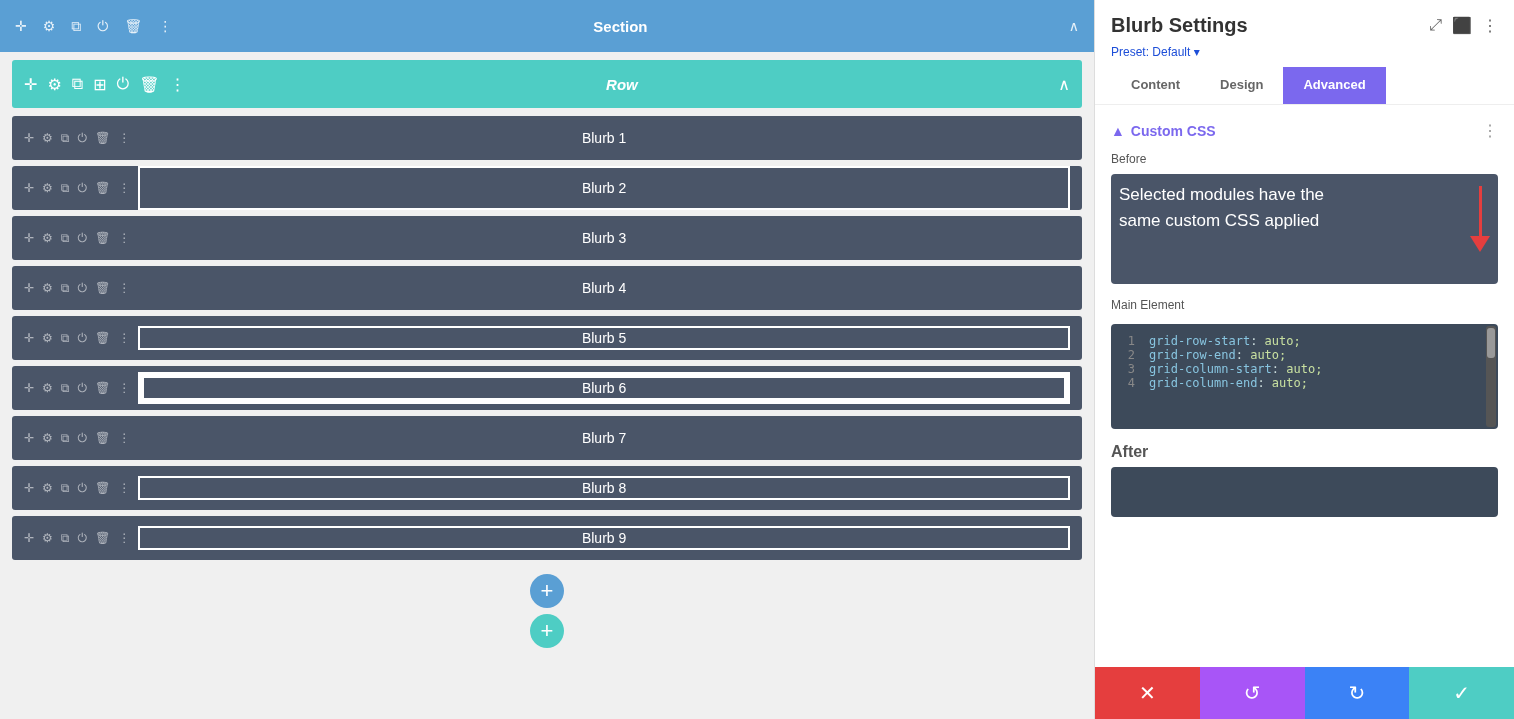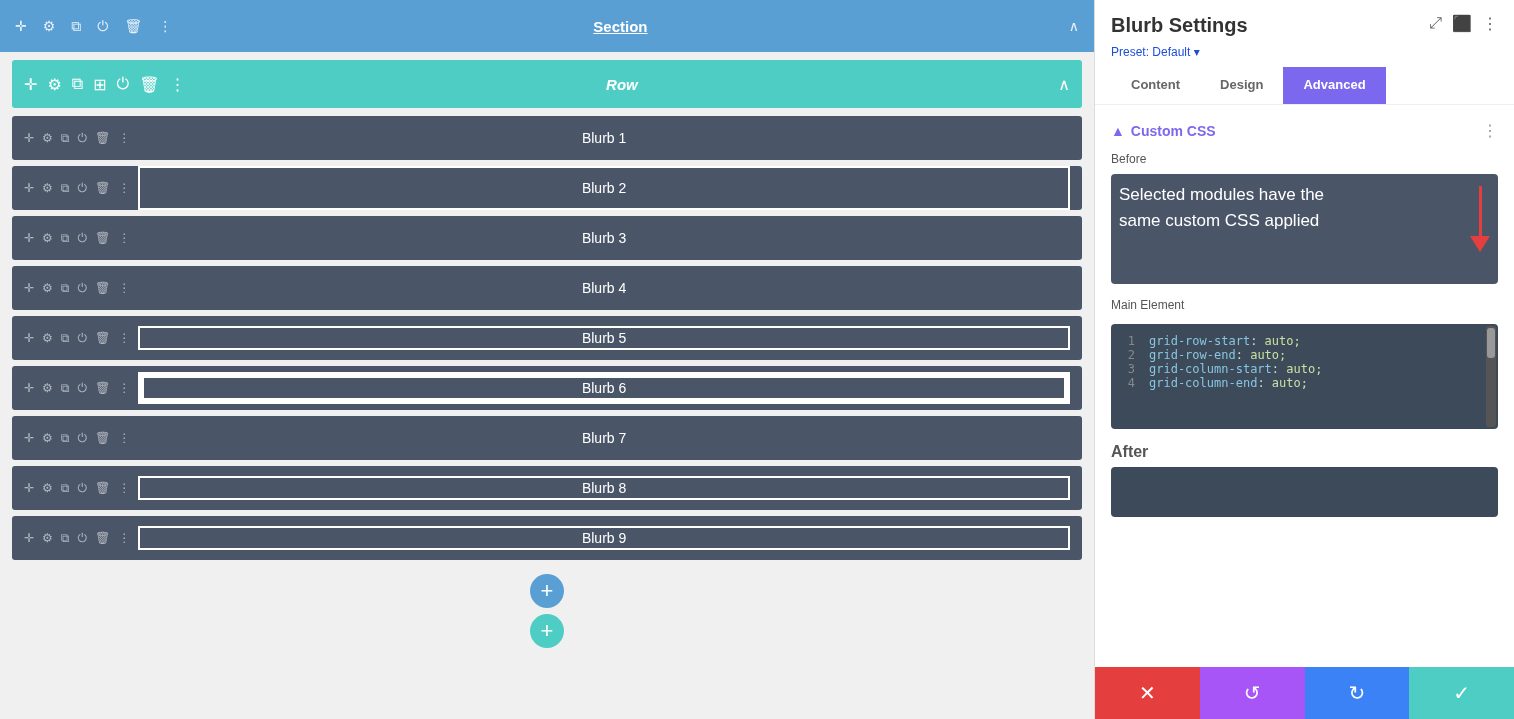"Section" .section-bar .title { text-decoration: underline -> none }
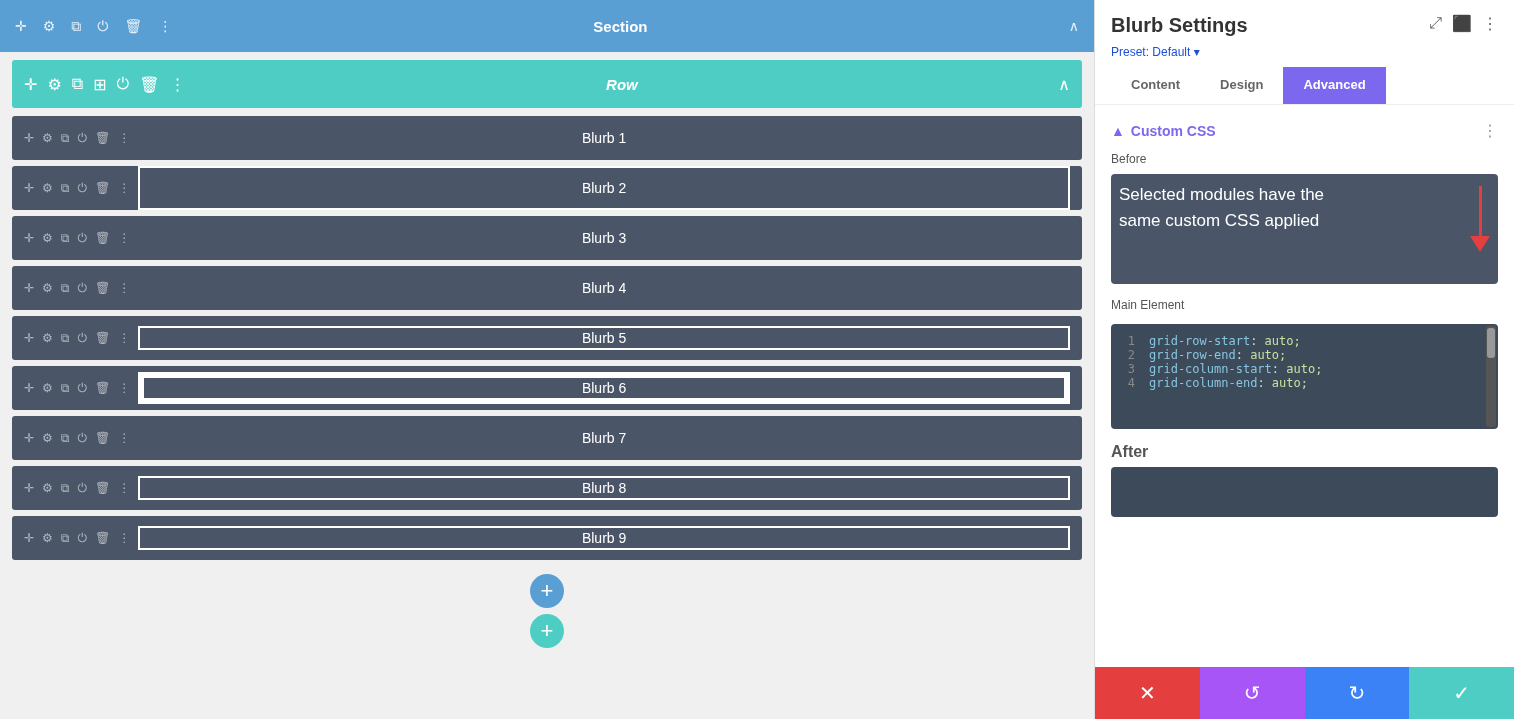"Blurb Settings" .panel-header-top { align-items: flex-start -> center }
